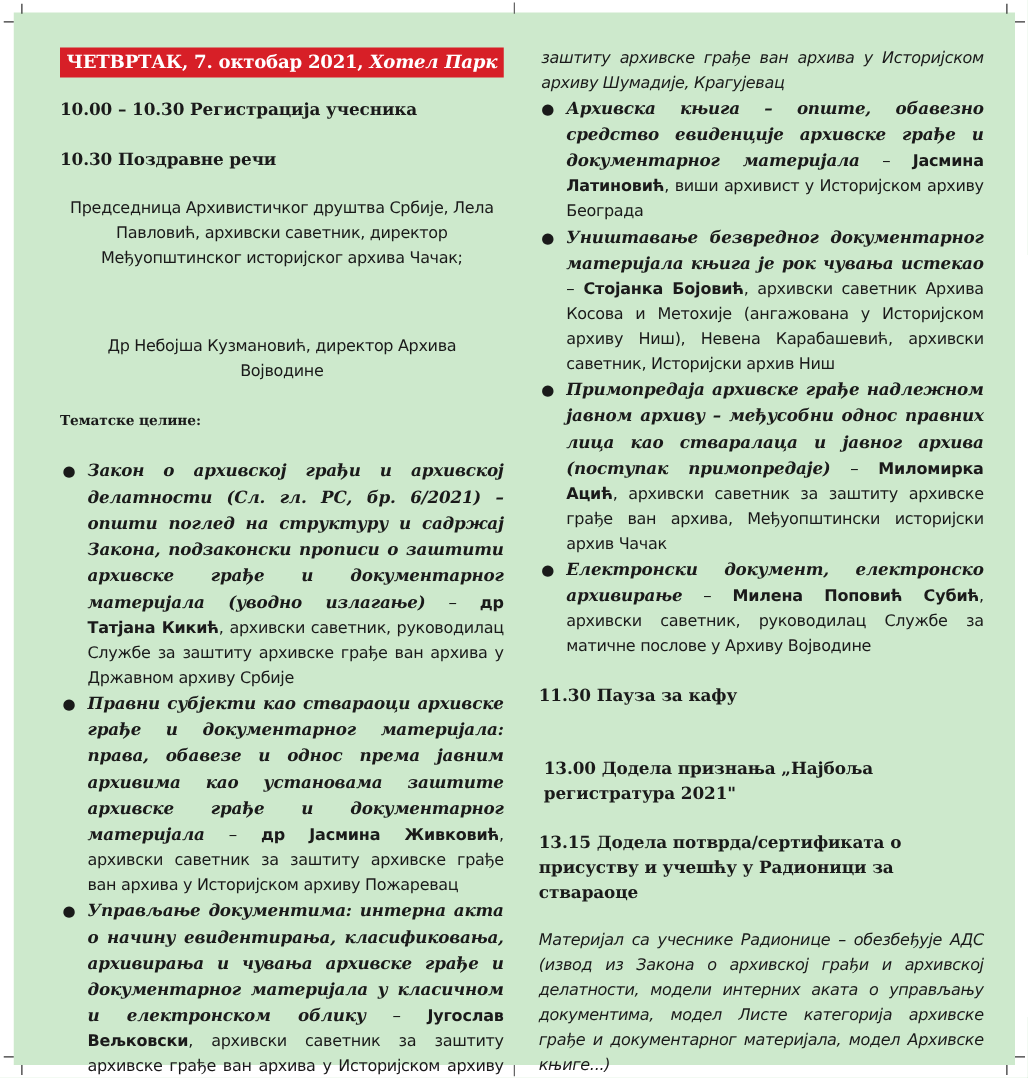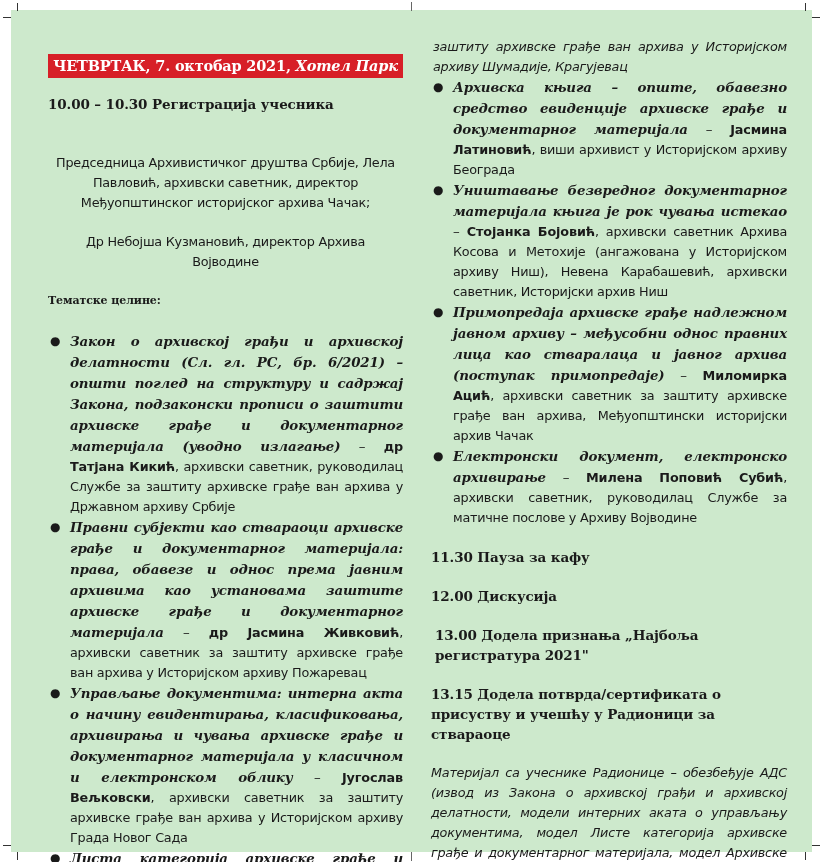"ЧЕТВРТАК, 7. октобар 2021, Хотел" .banner { margin-top: 16px -> none }
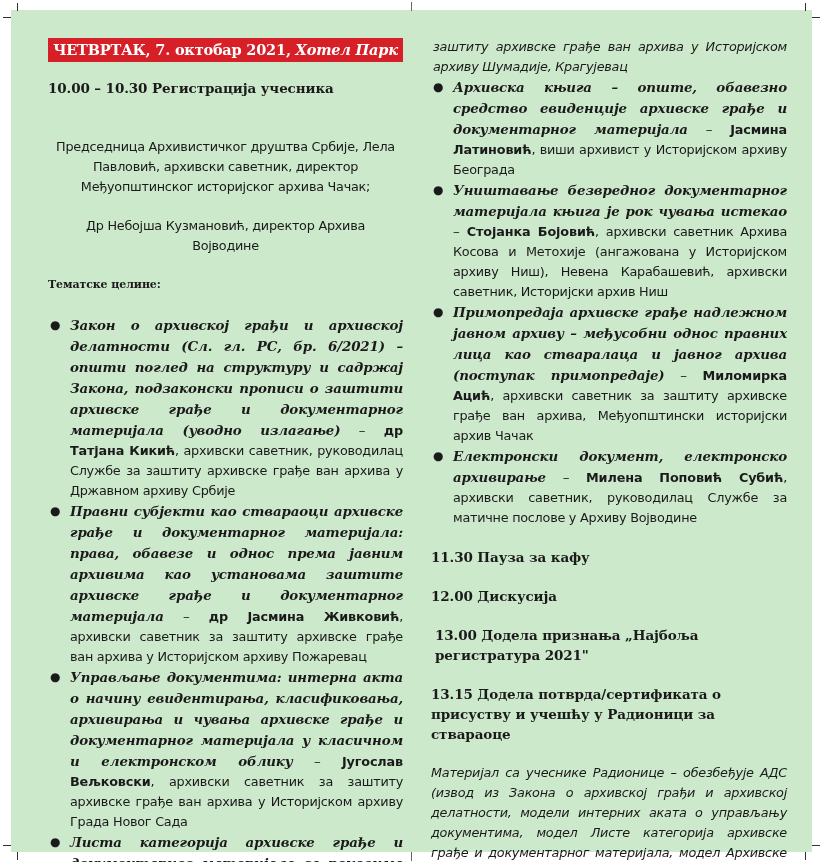"10.30 Поздравне речи" div.heading { html: none -> <div>10.30 Поздравне речи</div> }
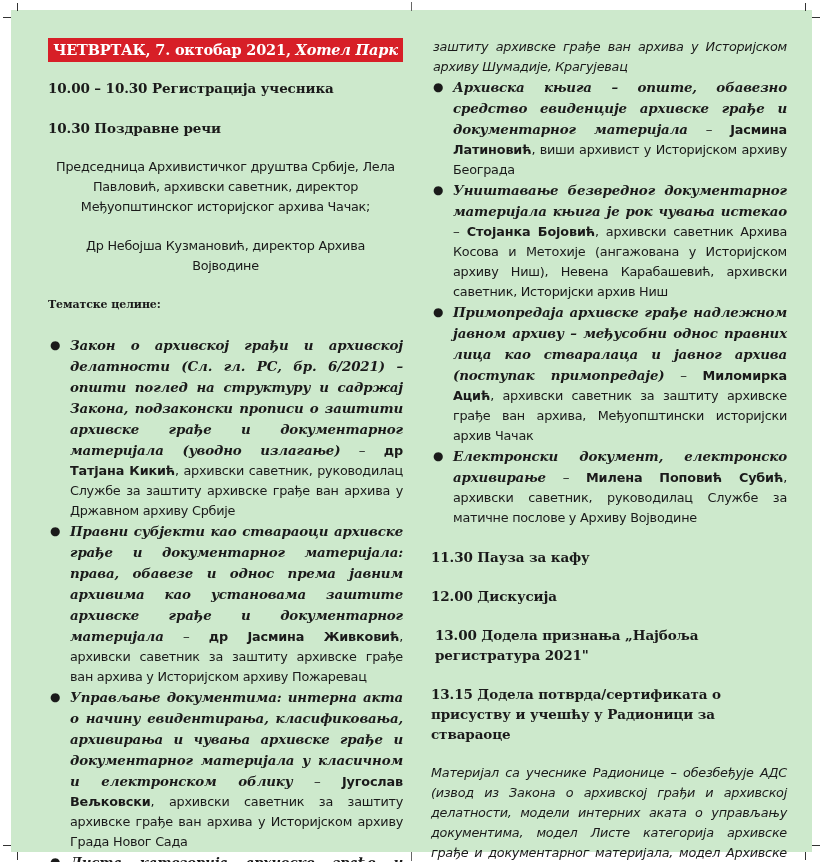"Др Небојша Кузмановић, директор Архива" div.para { margin-top: none -> 32px }
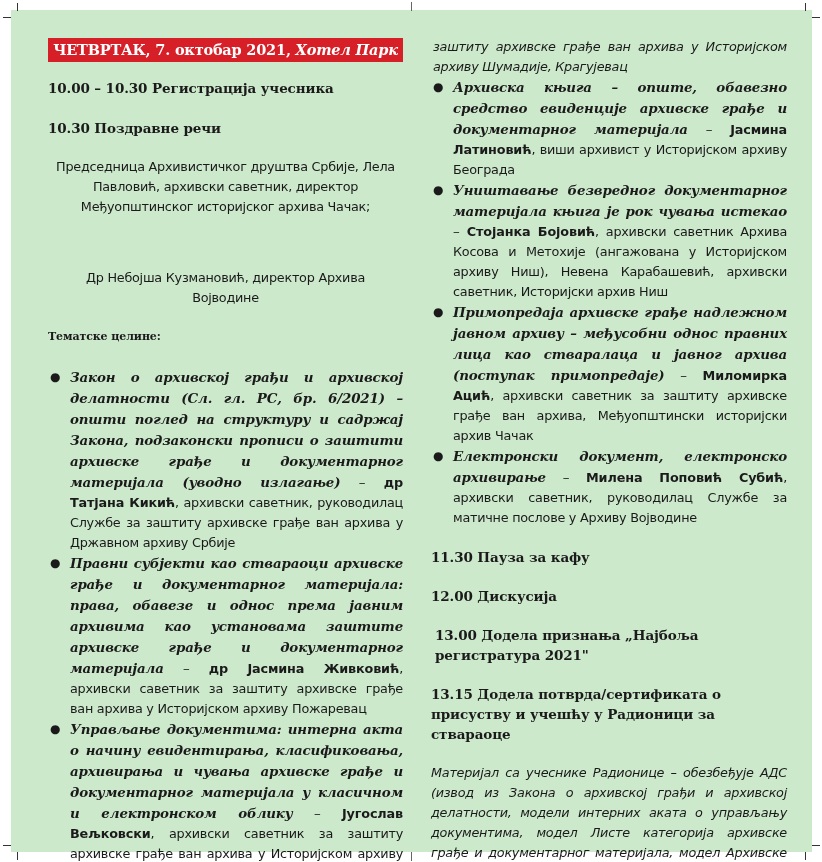"12.00 Дискусија" div.heading { html: <div>12.00 Дискусија</div> -> none }
